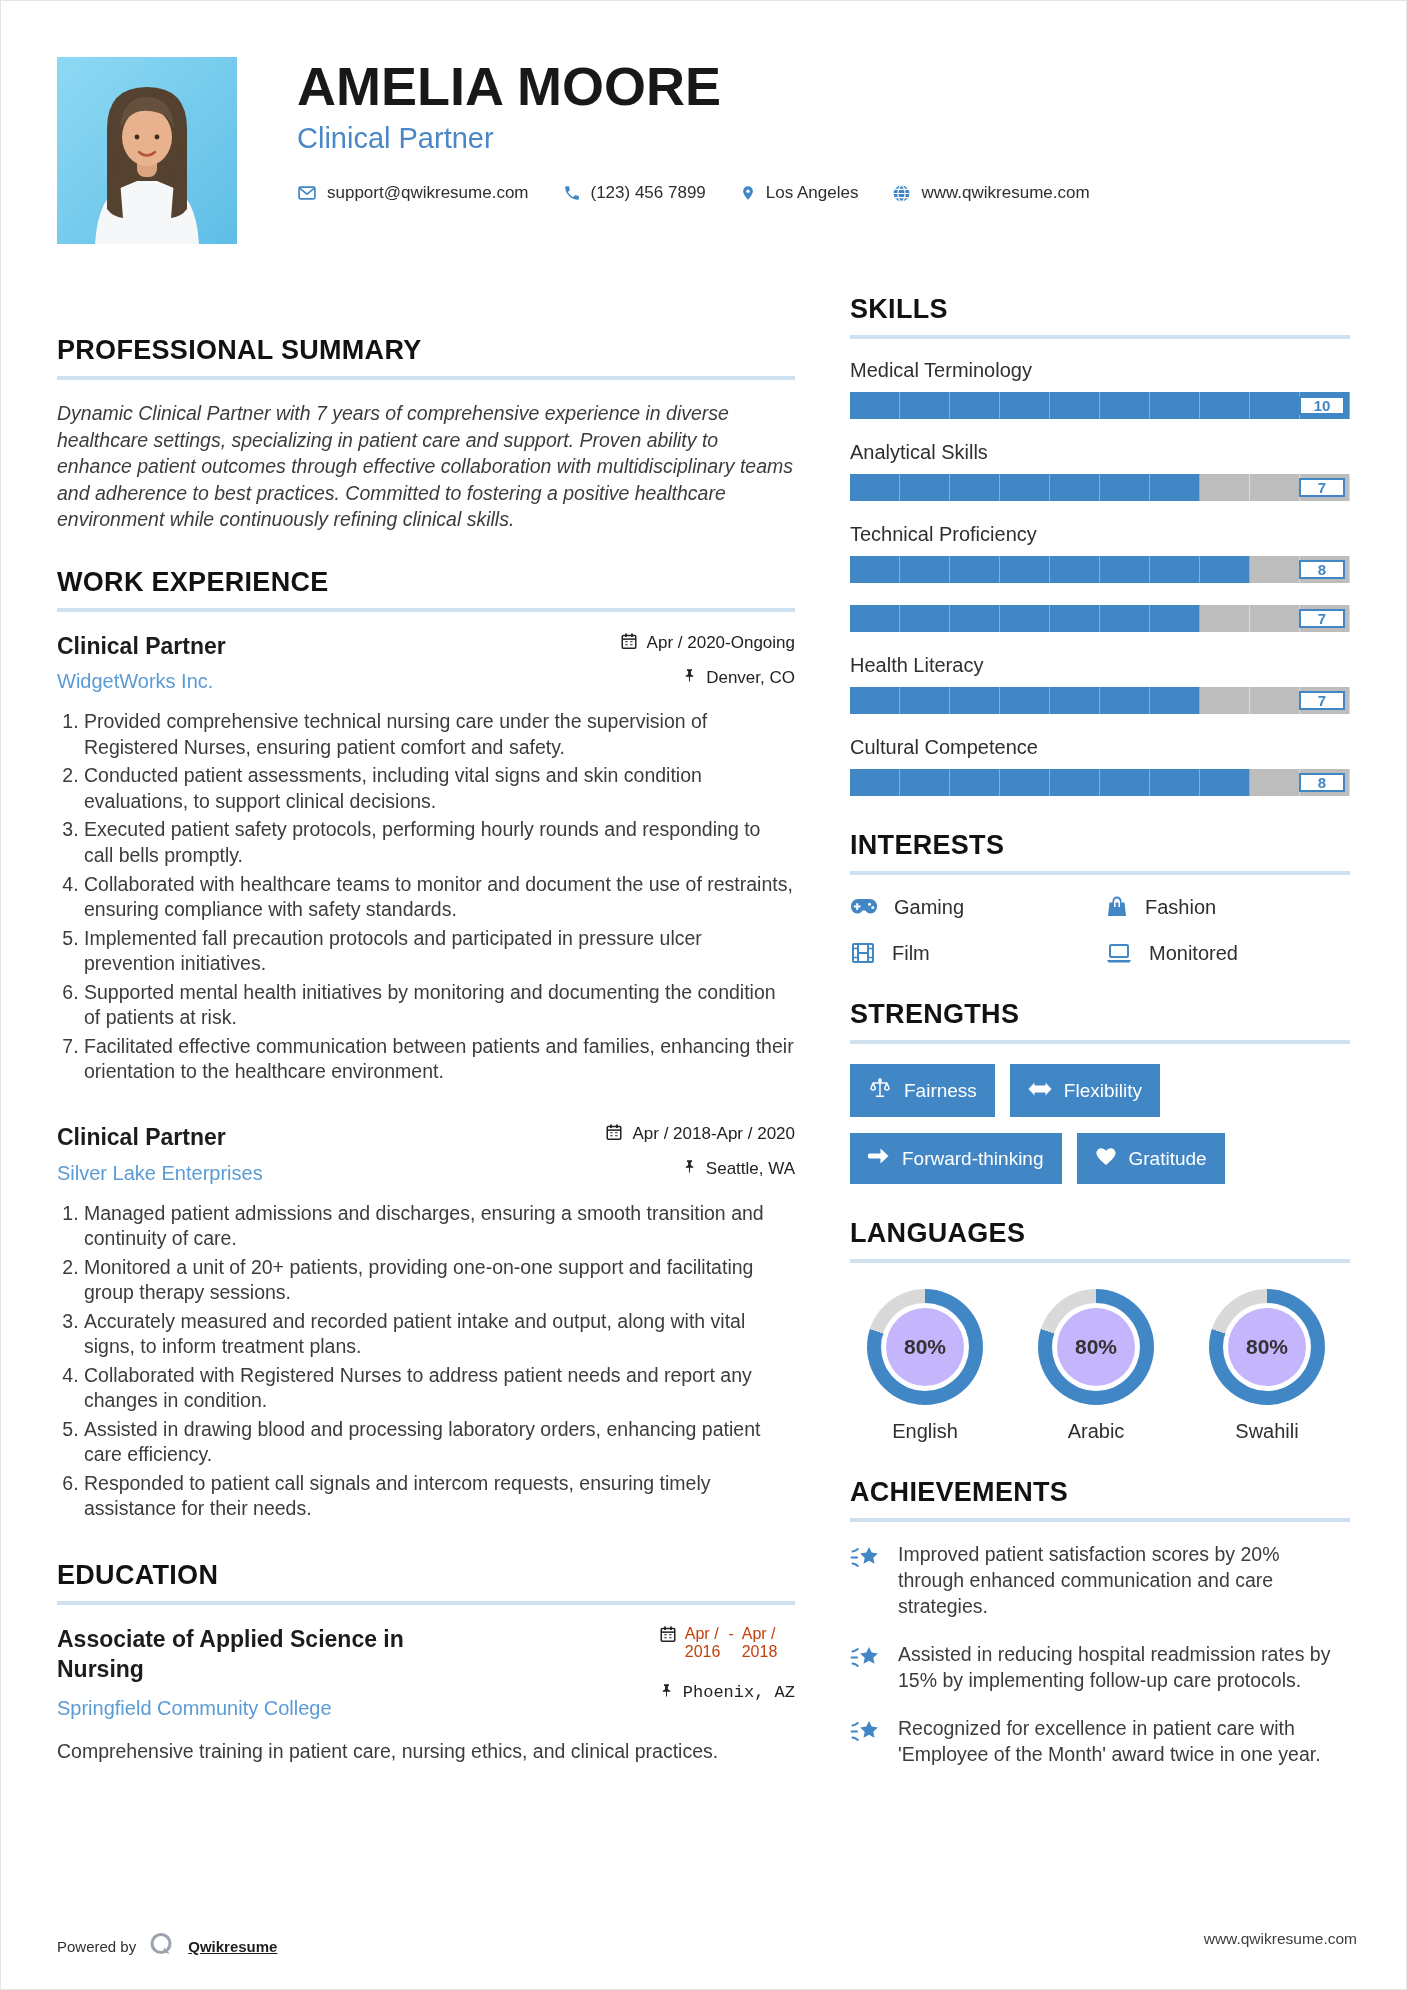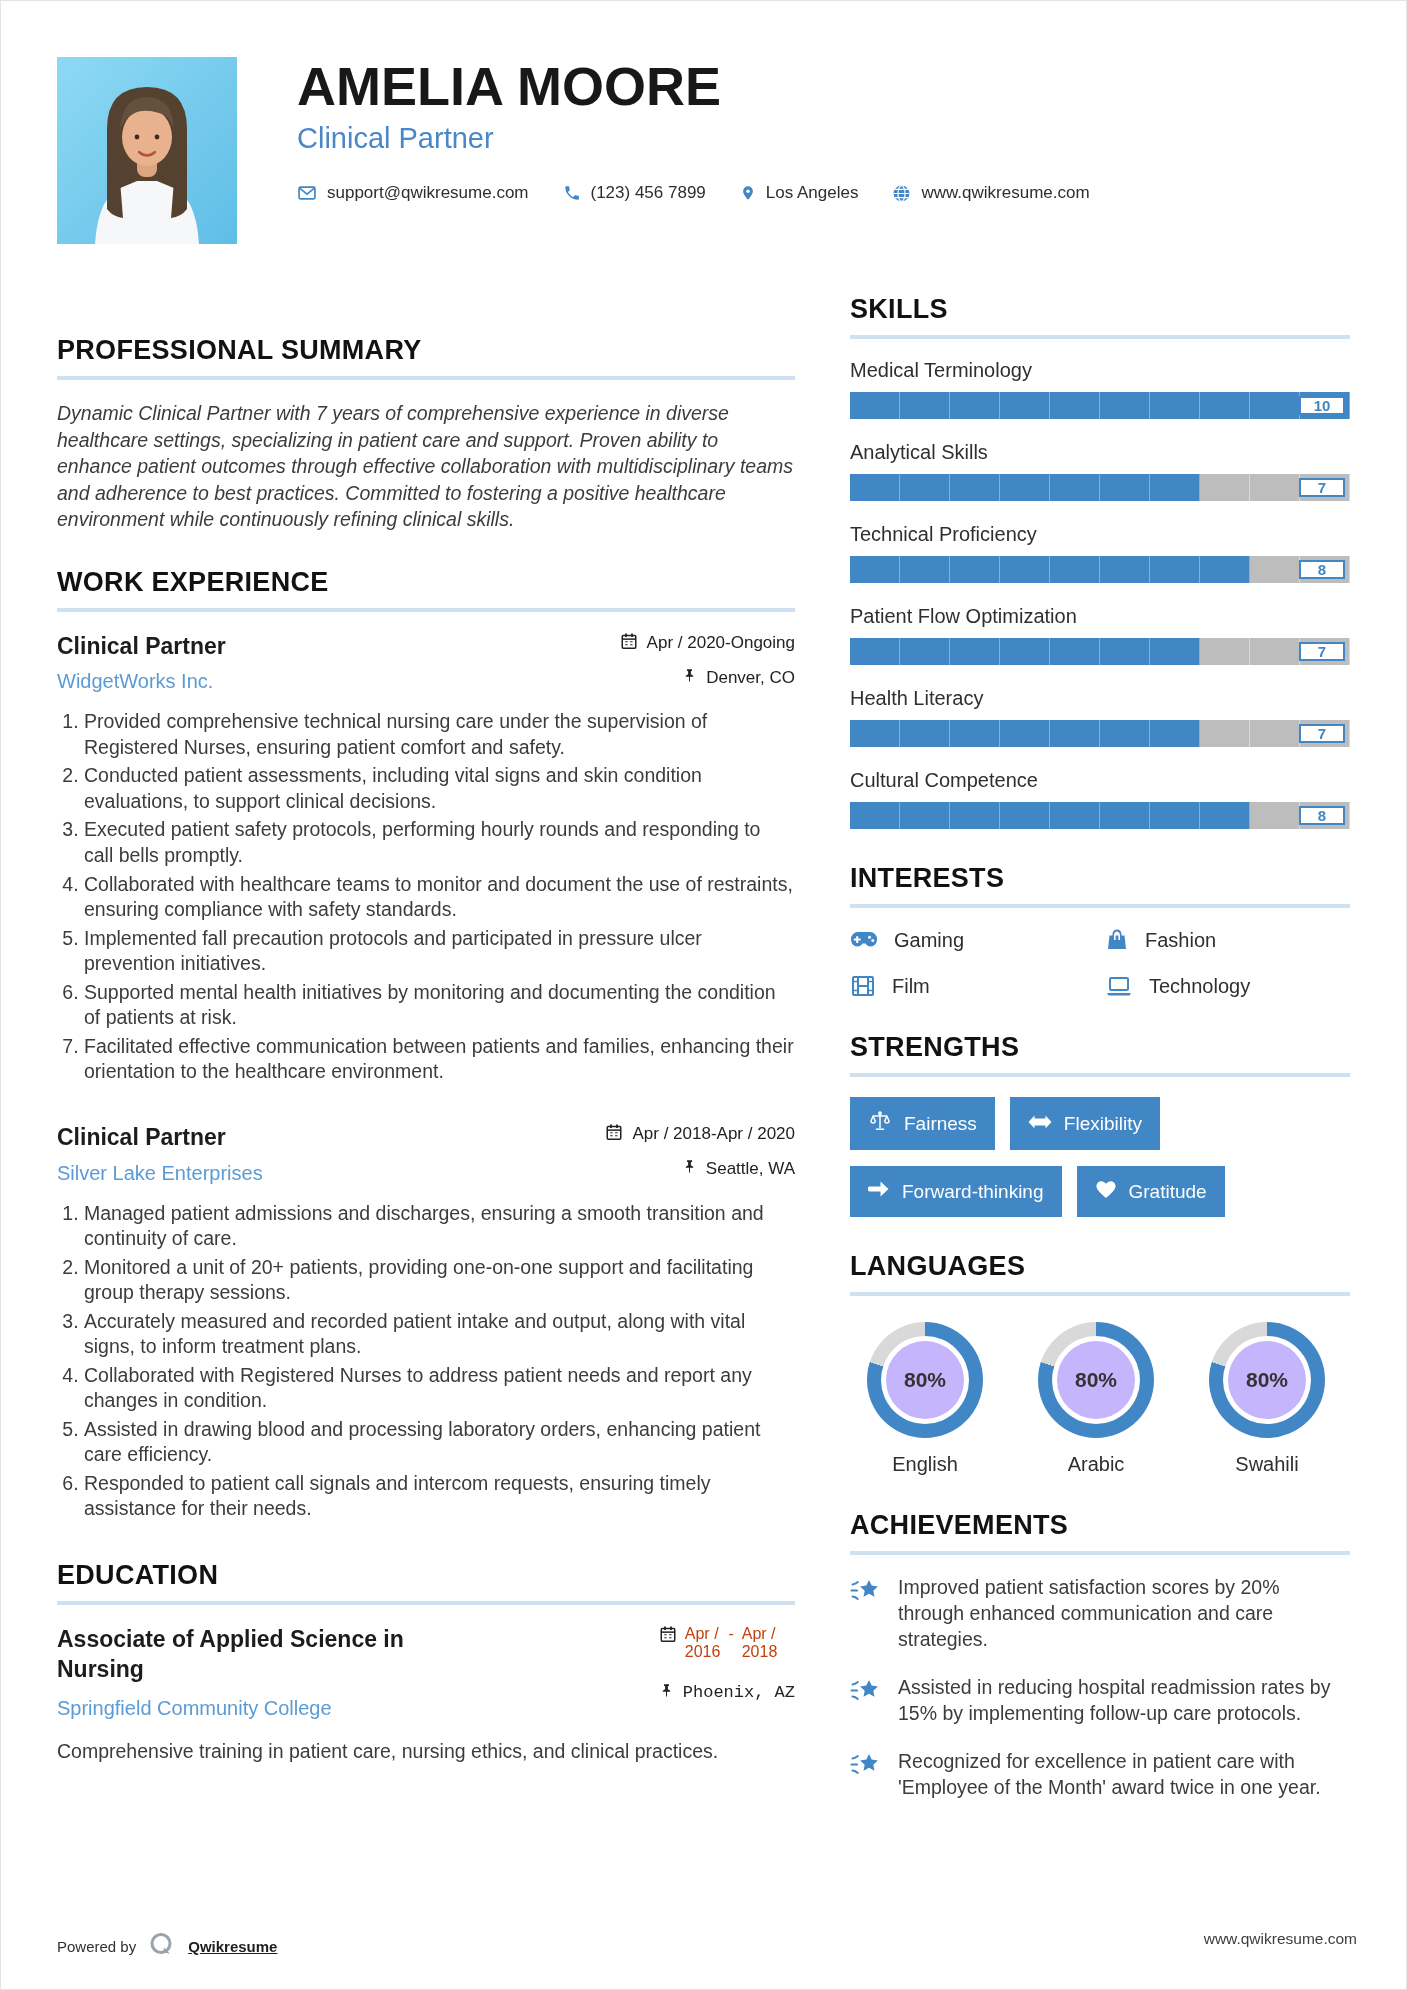"Patient Flow Optimization" div.skill-label { html: <div>Patient Flow Optimization</div> -> none }
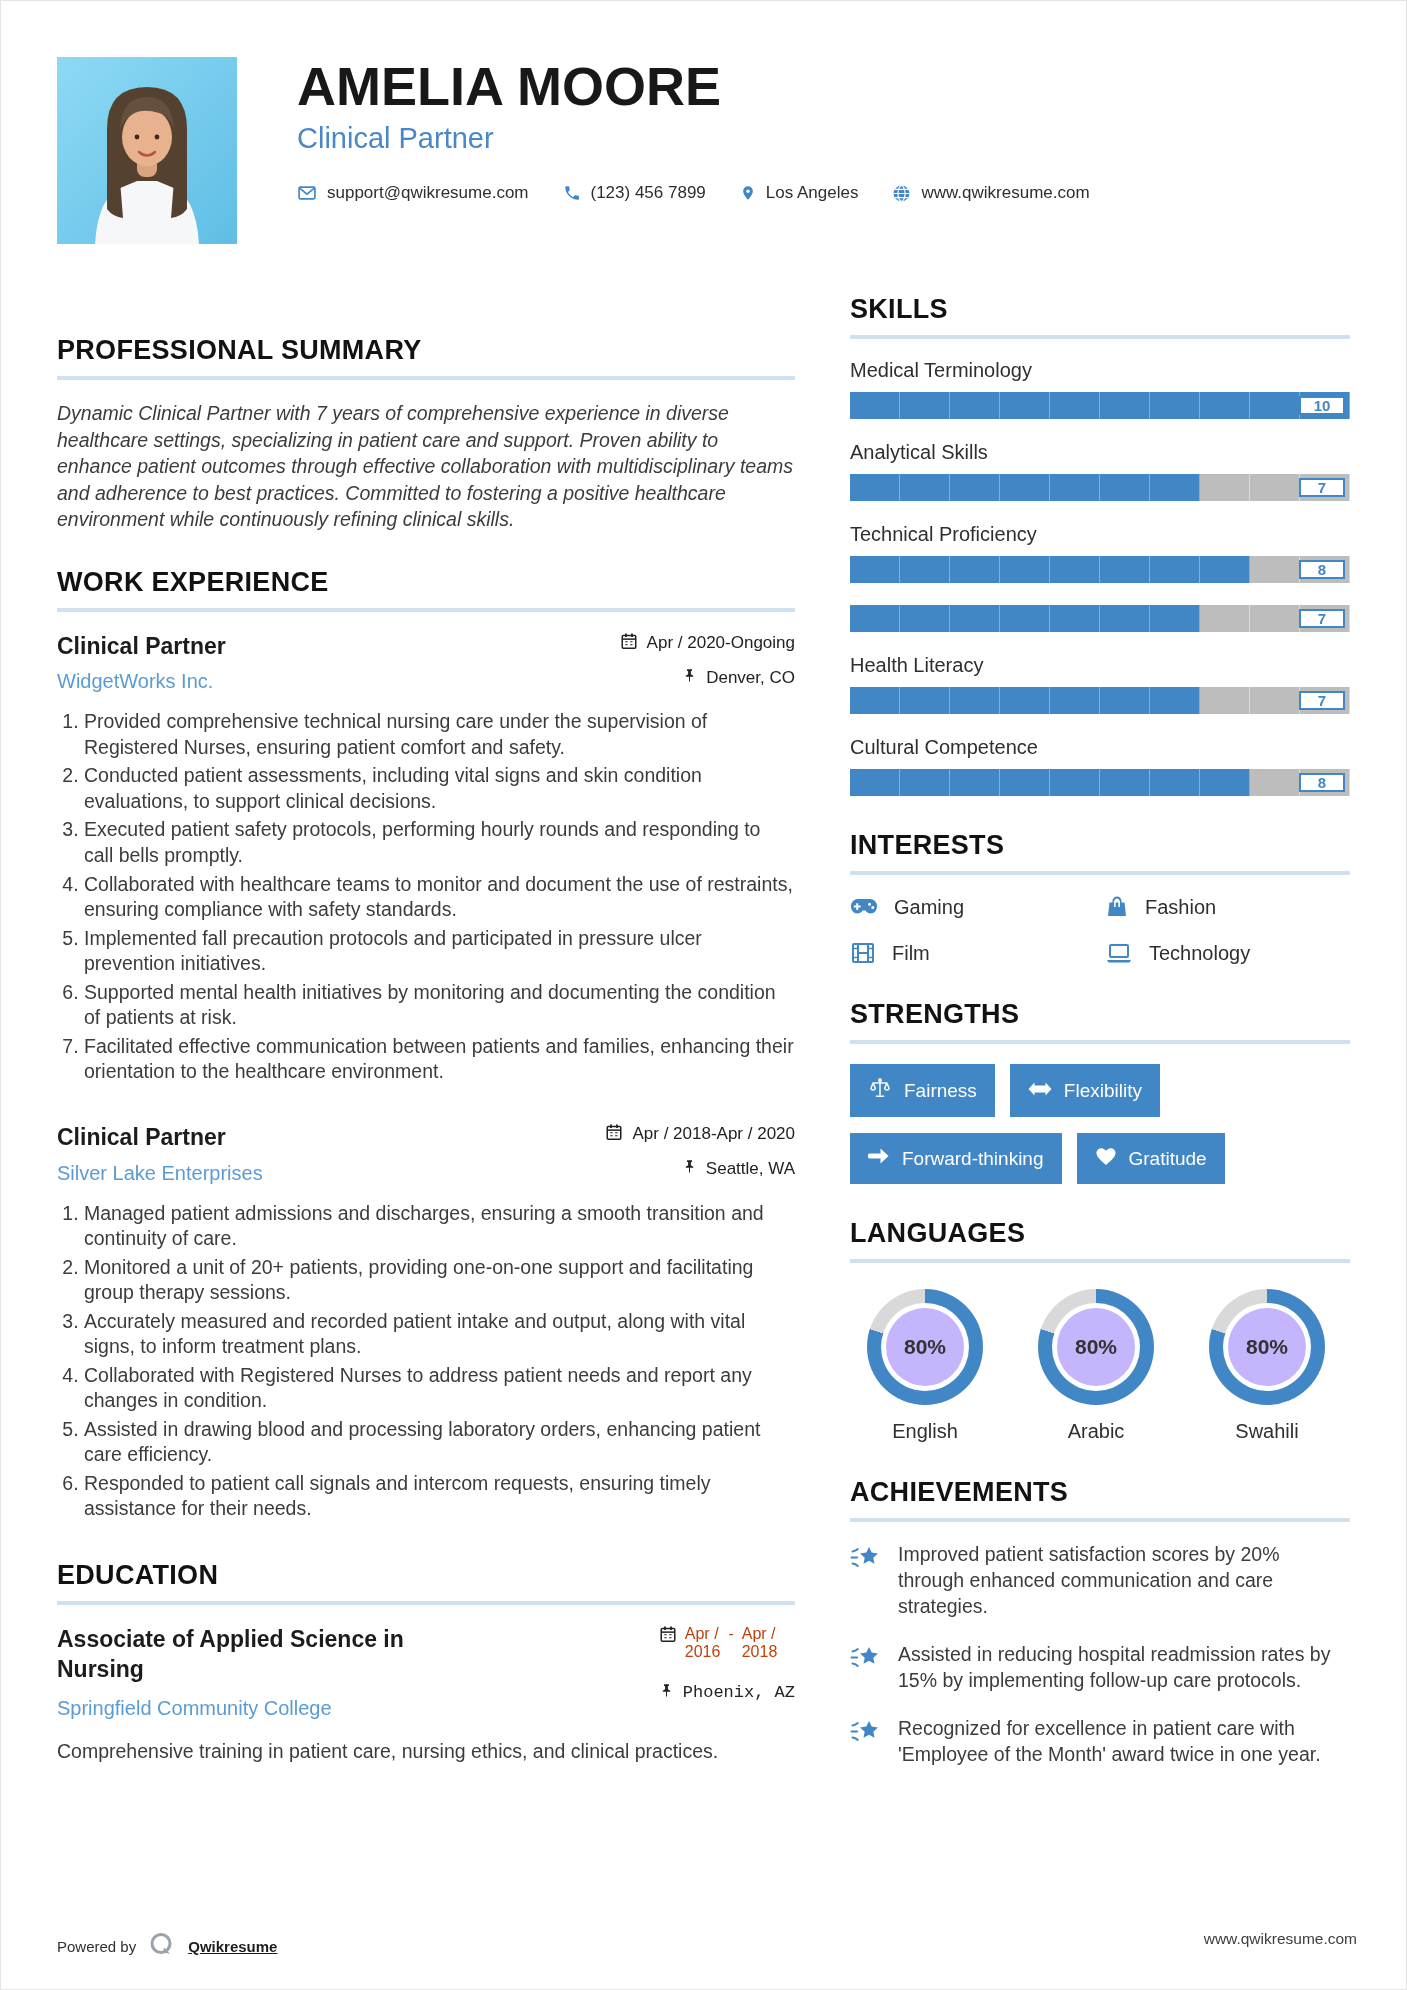"Technology" span { text: Technology -> Monitored }
